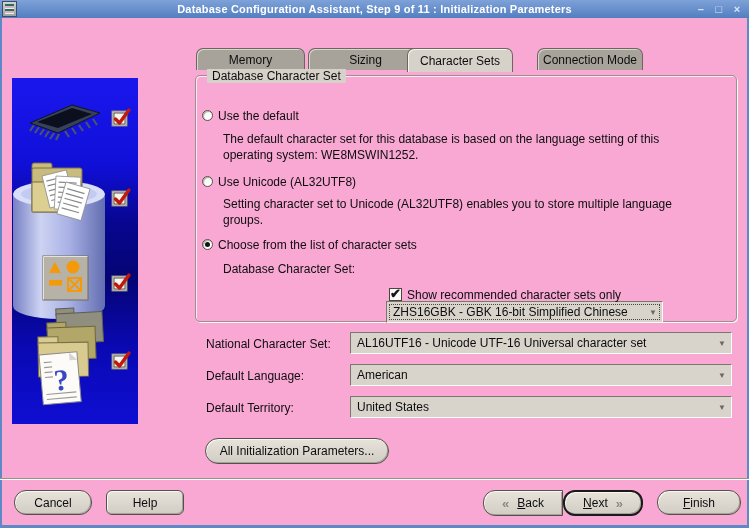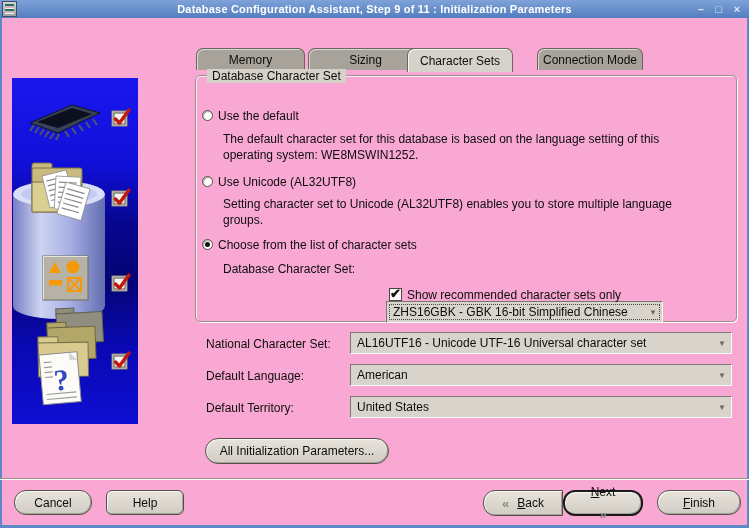"Next" div.btn { flex-direction: column -> none }
